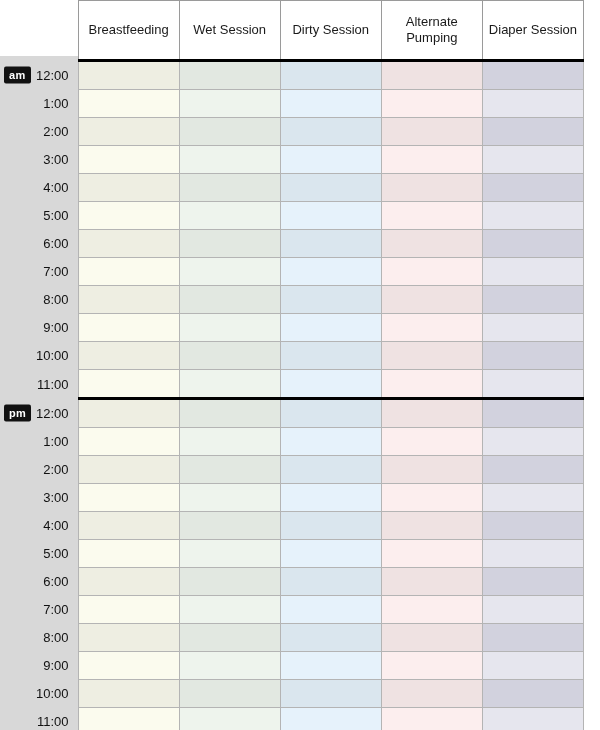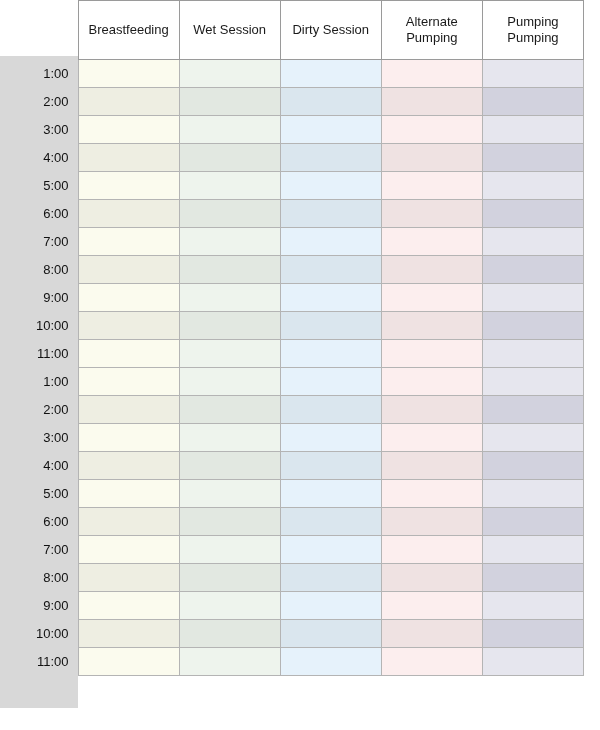"Pumping Pumping" th { text: Pumping Pumping -> Diaper Session }
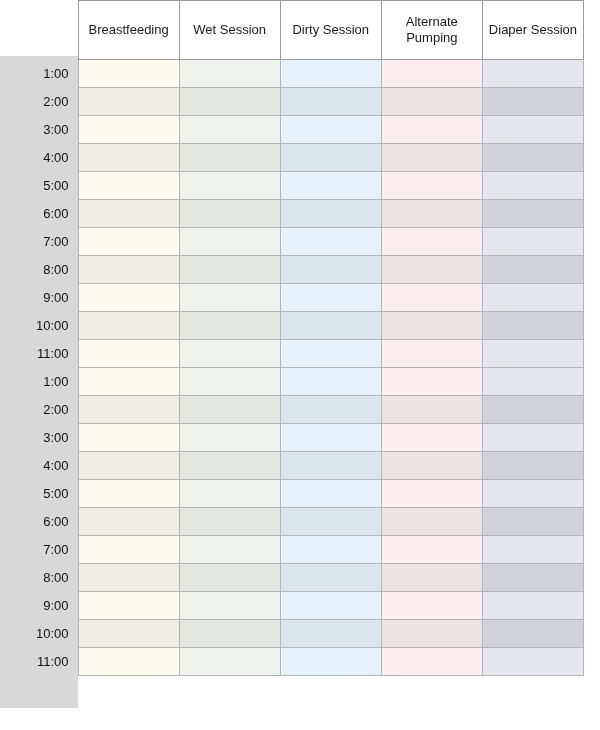"am" tr.period-start { html: none -> <tr> <td><span>am</span><span>12:00</span></td> <td></td> <td></td> <td></td> <td></td> <td></td> </tr> }
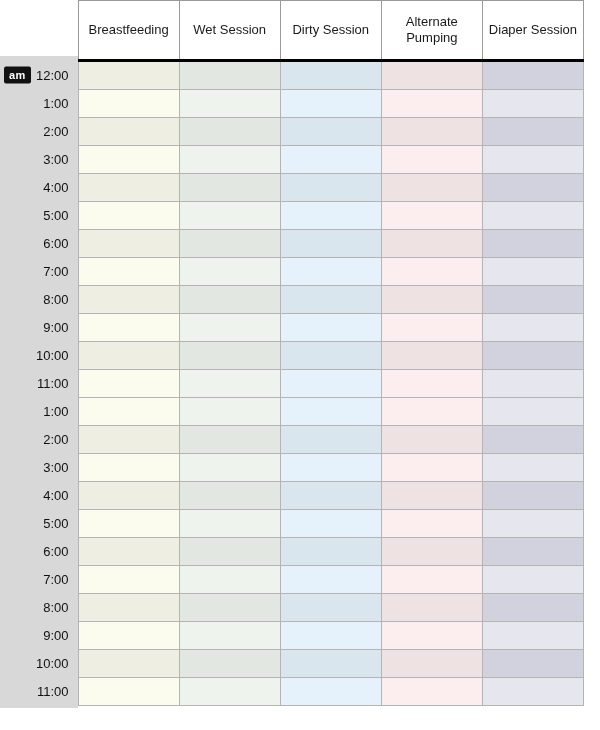"pm" tr.period-start { html: none -> <tr> <td><span>pm</span><span>12:00</span></td> <td></td> <td></td> <td></td> <td></td> <td></td> </tr> }
